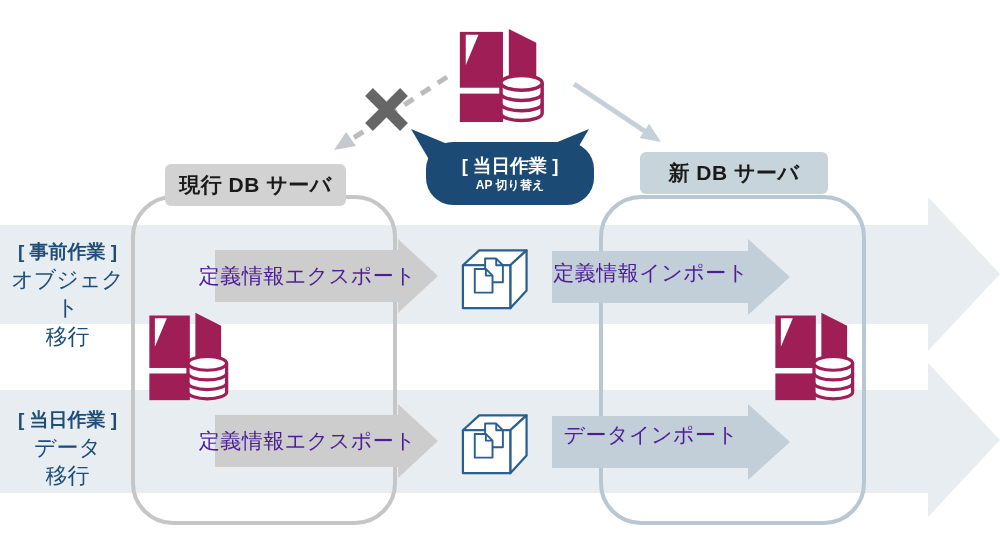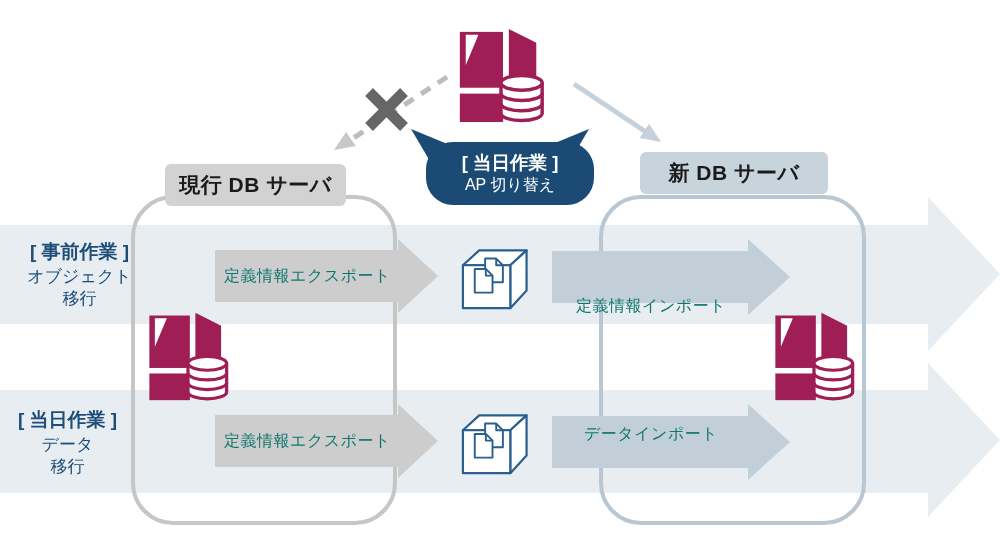"AP 切り替え" .callout-text .l2 { font-size: 16px -> 12px; font-weight: none -> bold }
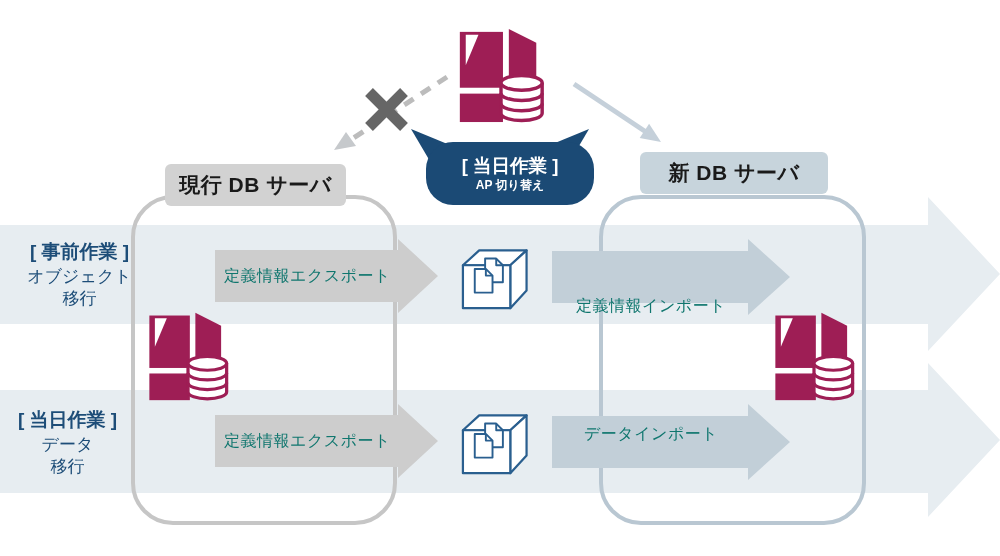"[ 事前作業 ]" .row-label.r1 { left: 17px -> 5px }
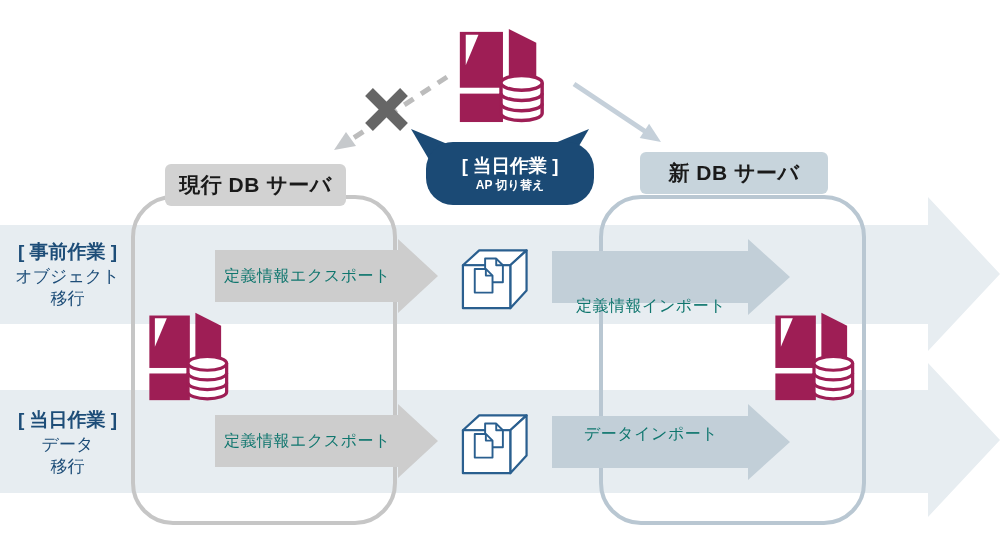"オブジェクト" .row-label .l2 { font-size: 17px -> 22px }
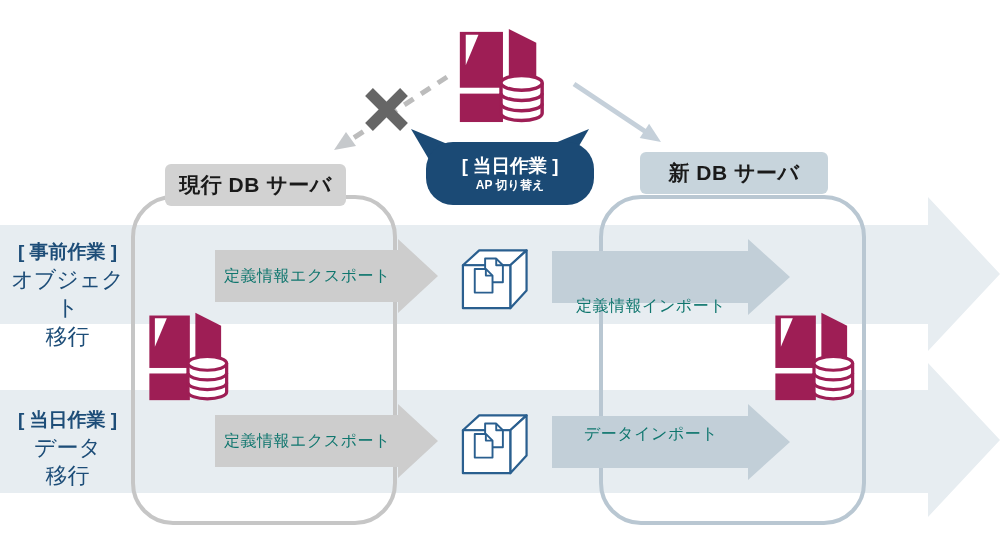"定義情報エクスポート" .arrow-label { color: #0f766e -> #4c1d95; font-size: 16px -> 21px }
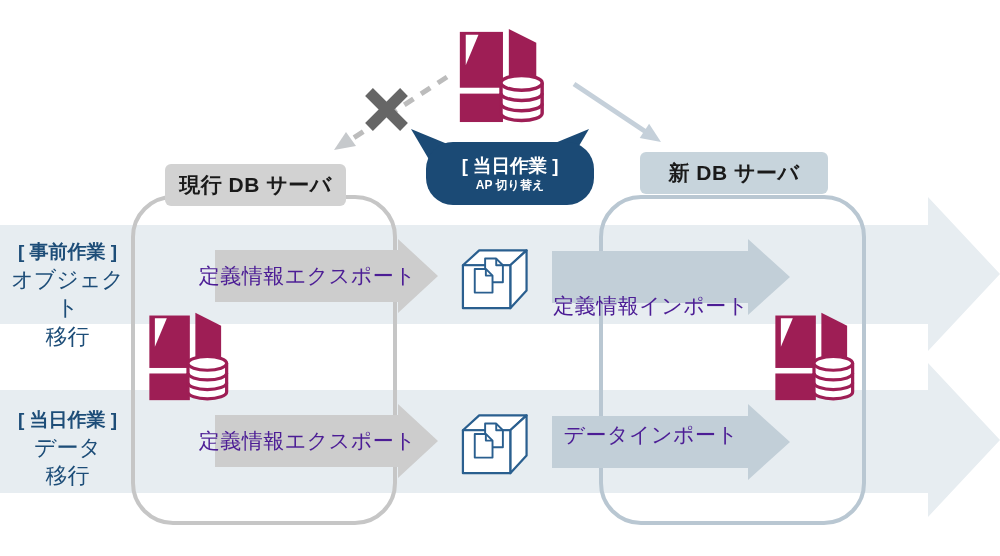"定義情報インポート" .arrow-label.imp1 { margin-top: 33px -> none }
